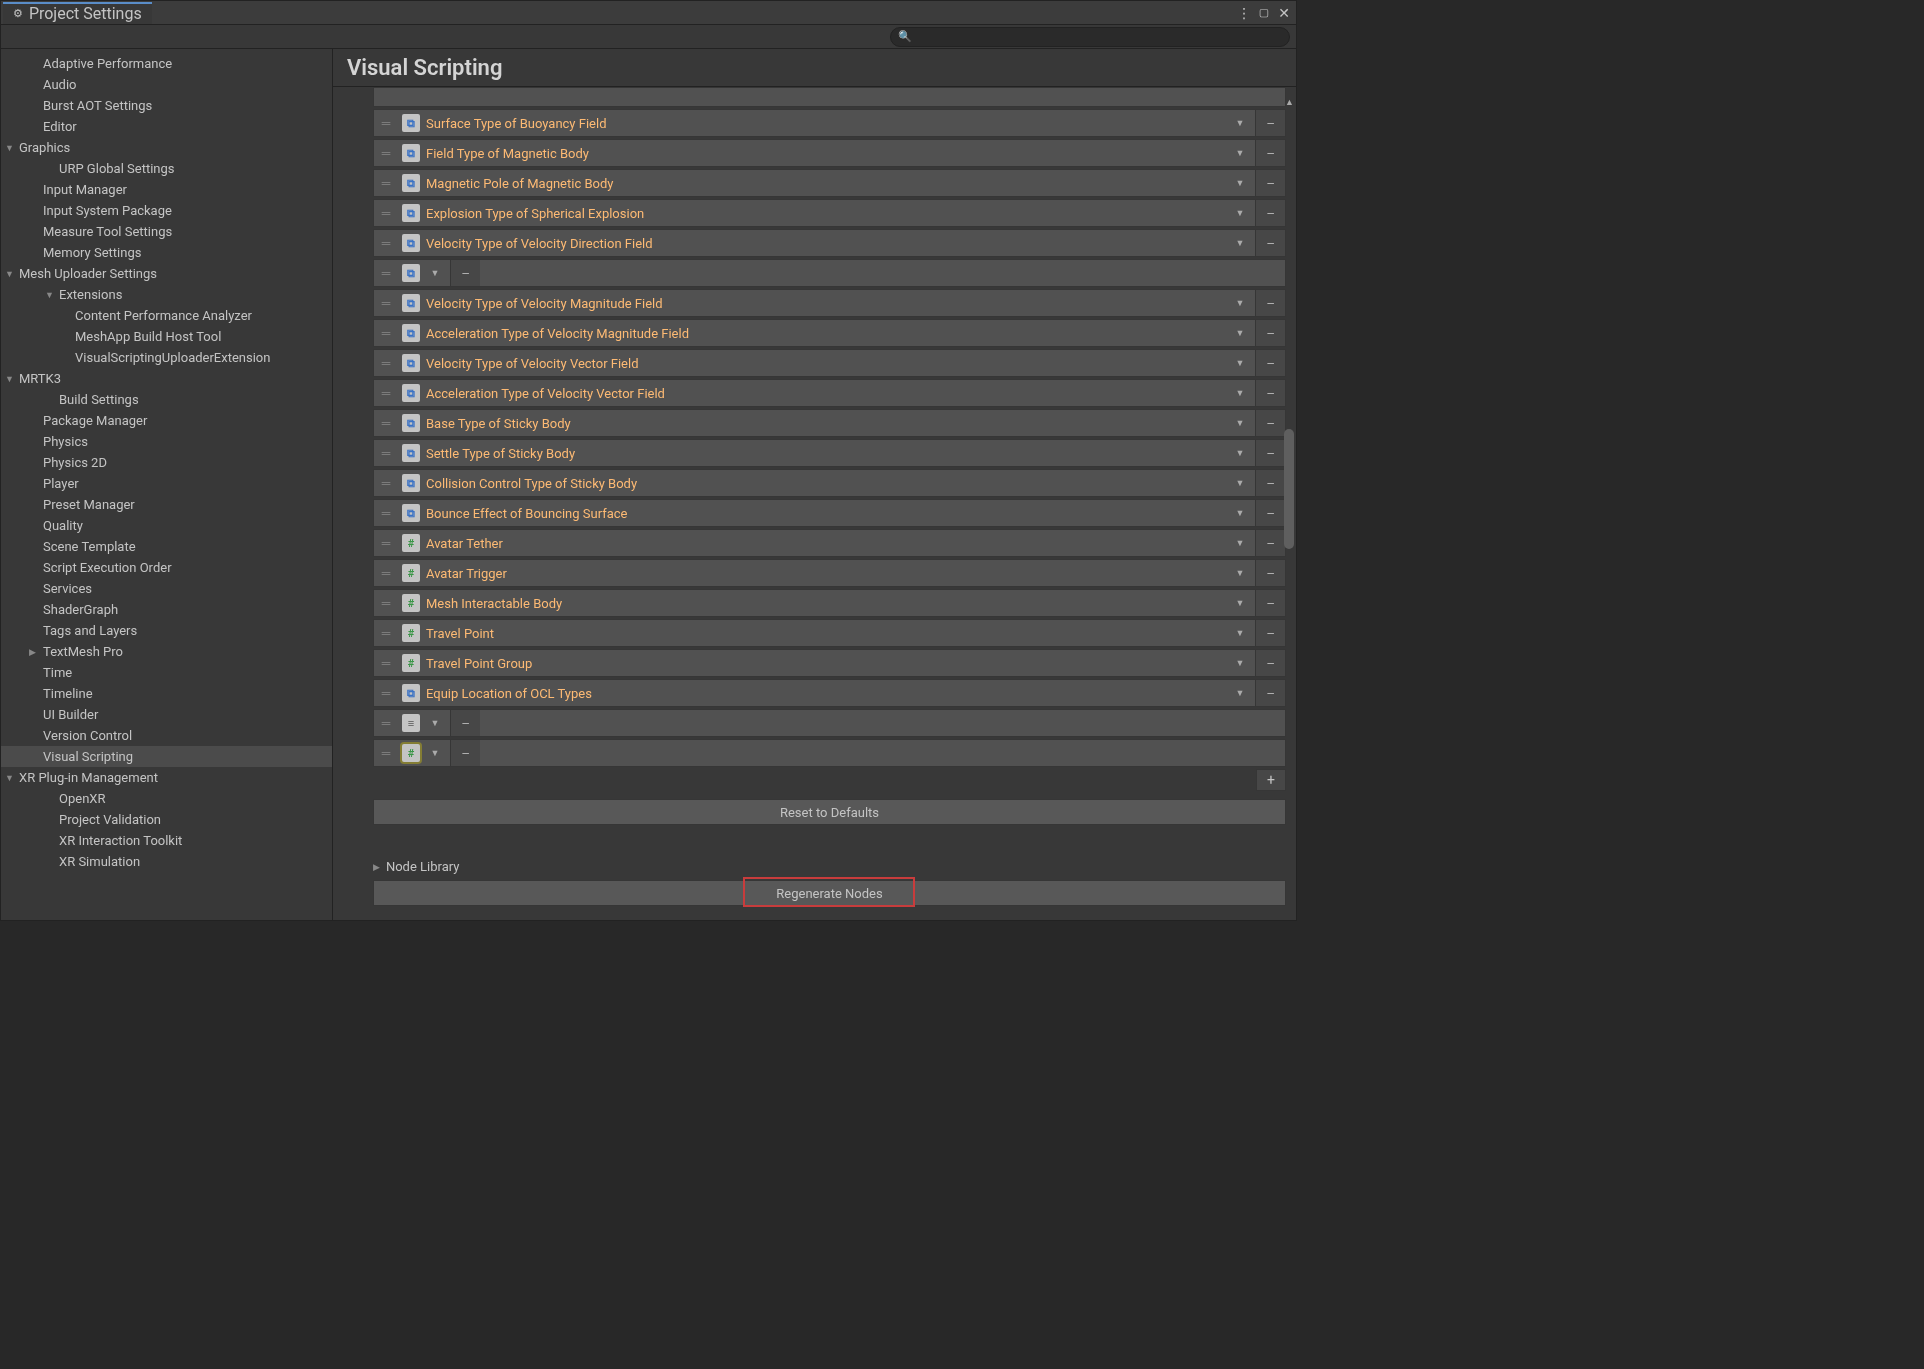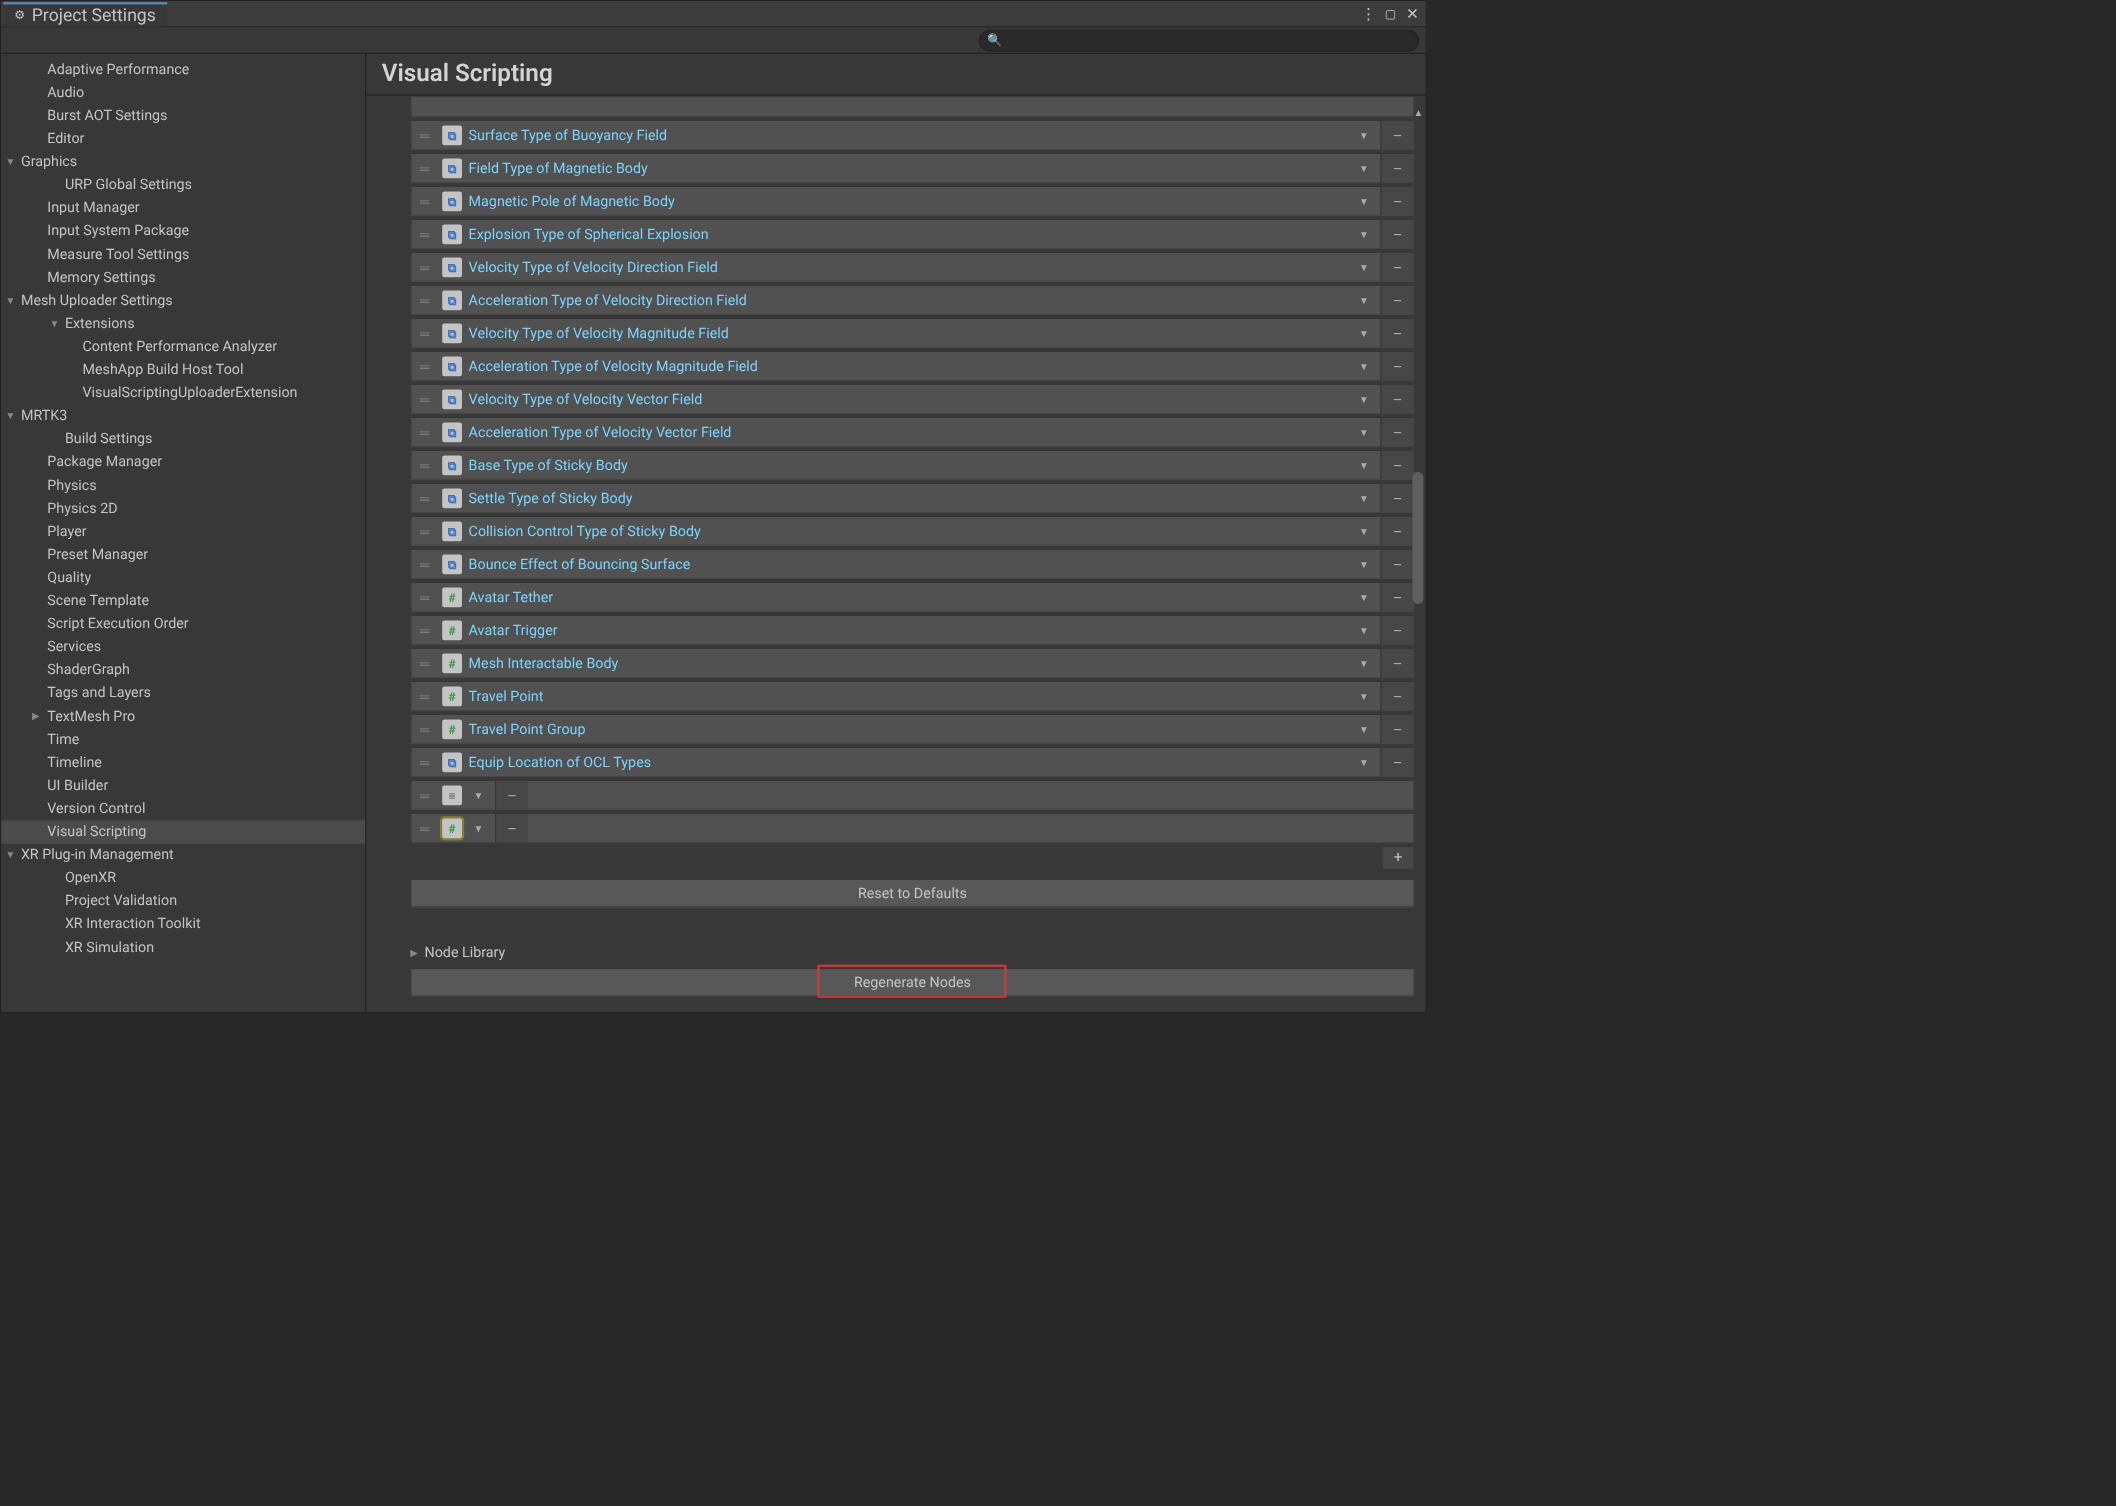"Surface Type of Buoyancy Field" .item-label { color: #7dd3fc -> #fdba74 }
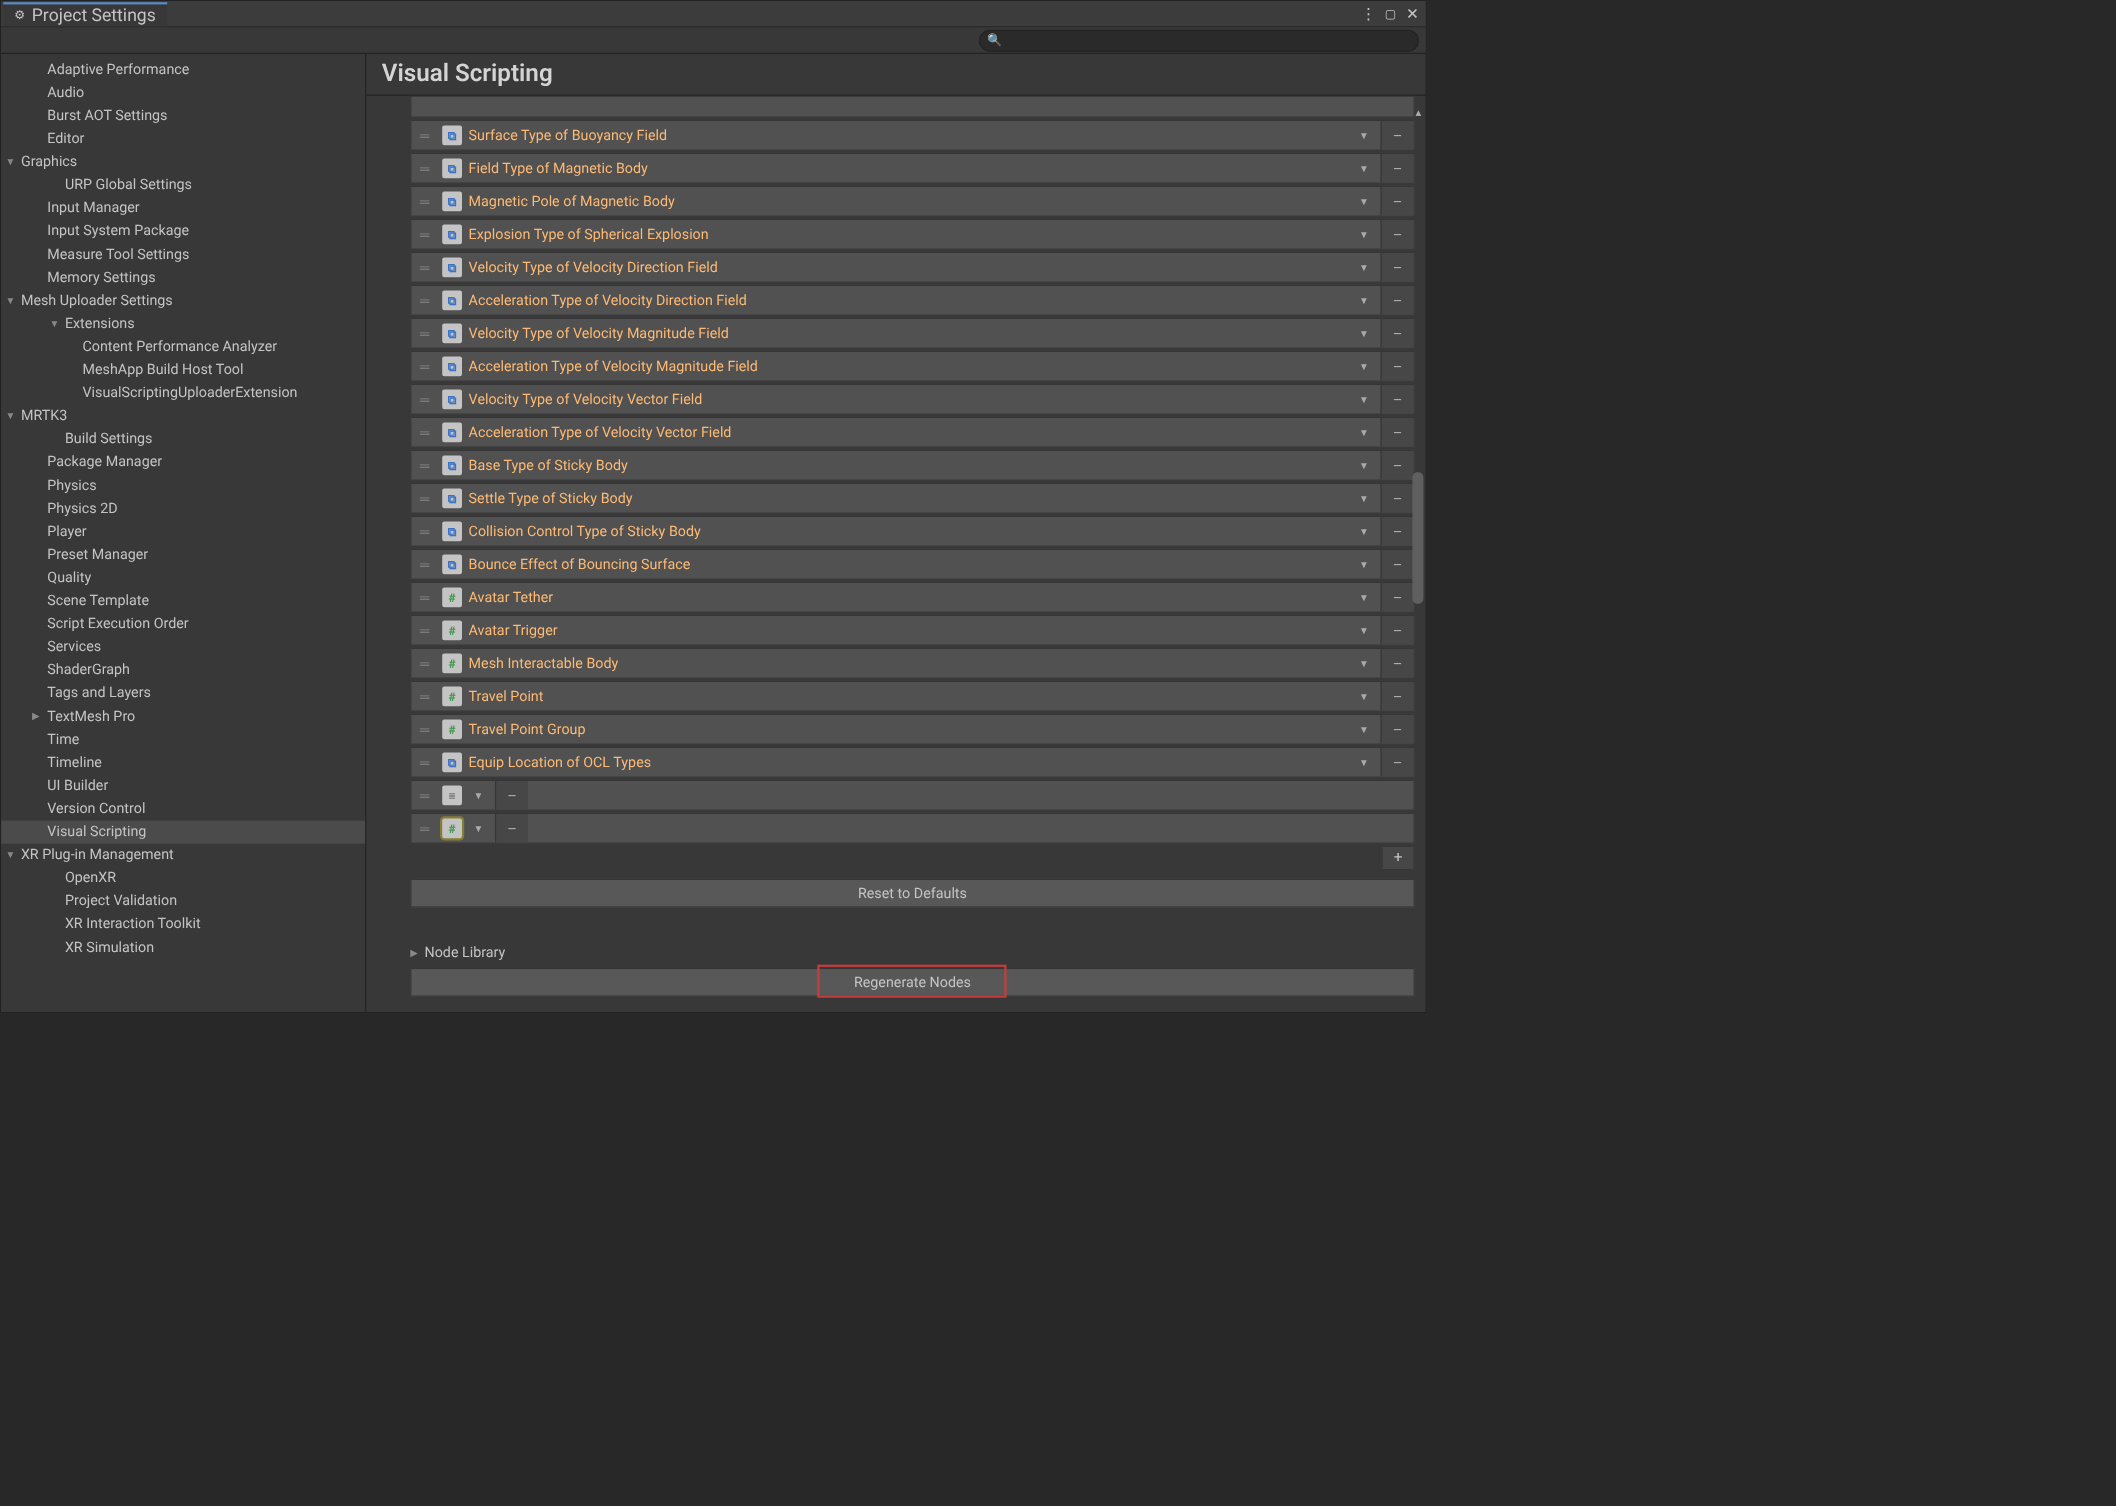"Acceleration Type of Velocity Direction" div.item-label { html: <div>Acceleration Type of Velocity Direction Field</div> -> none }
